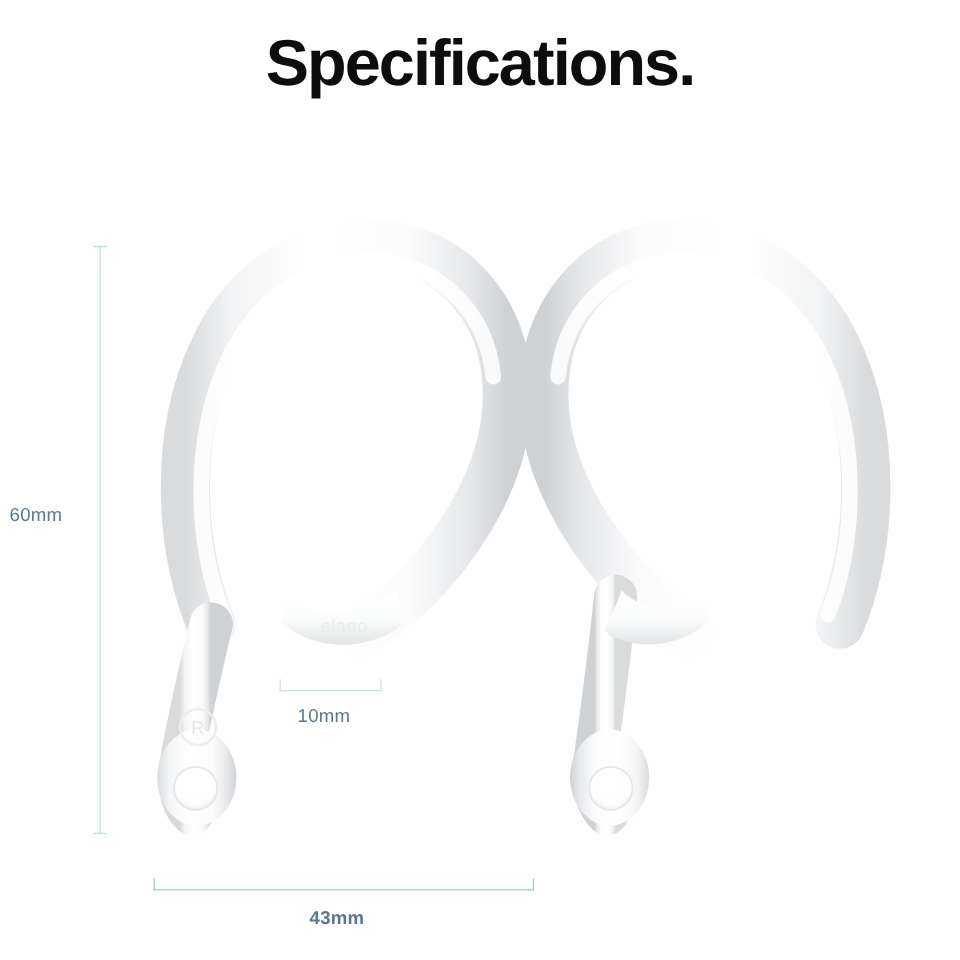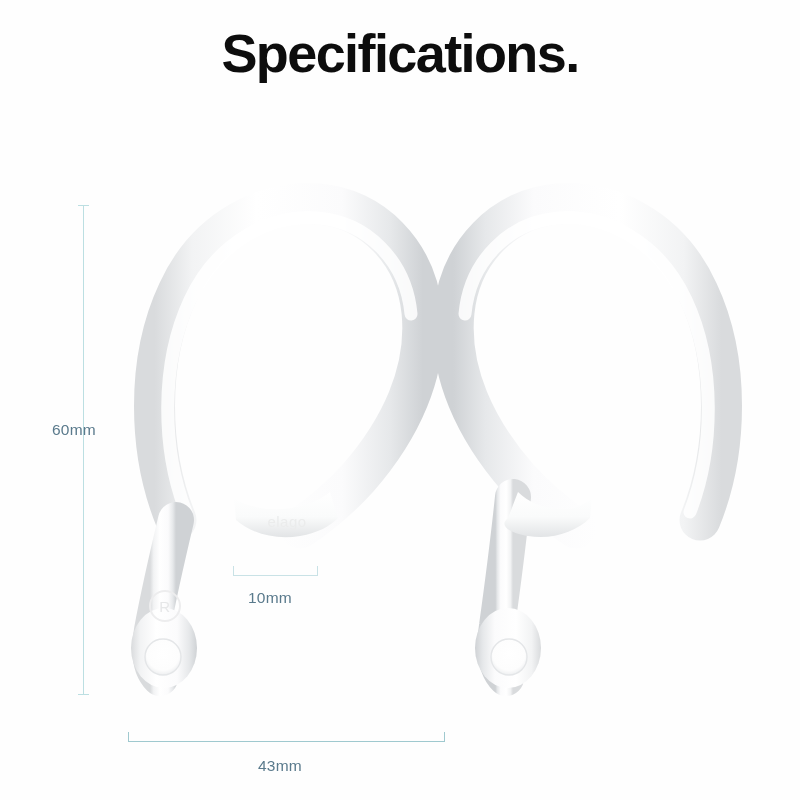"60mm" div.dim-label { margin-left: 44px -> none }
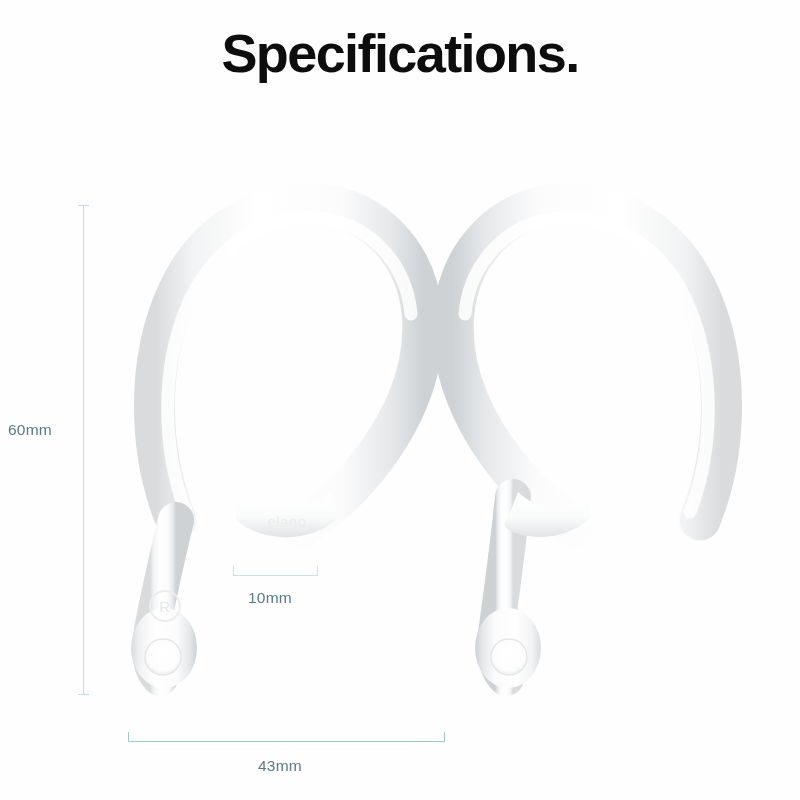"43mm" div.dim-label { font-weight: none -> bold }
